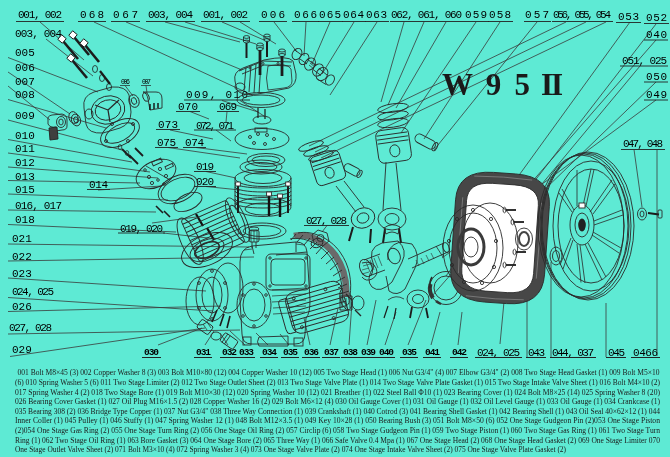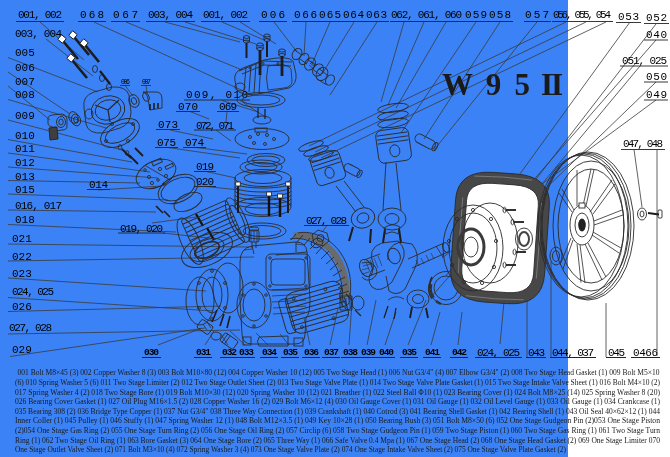"001, 002" #page { background: #3b82f6 -> #5eead4; width: 568px -> 670px }
